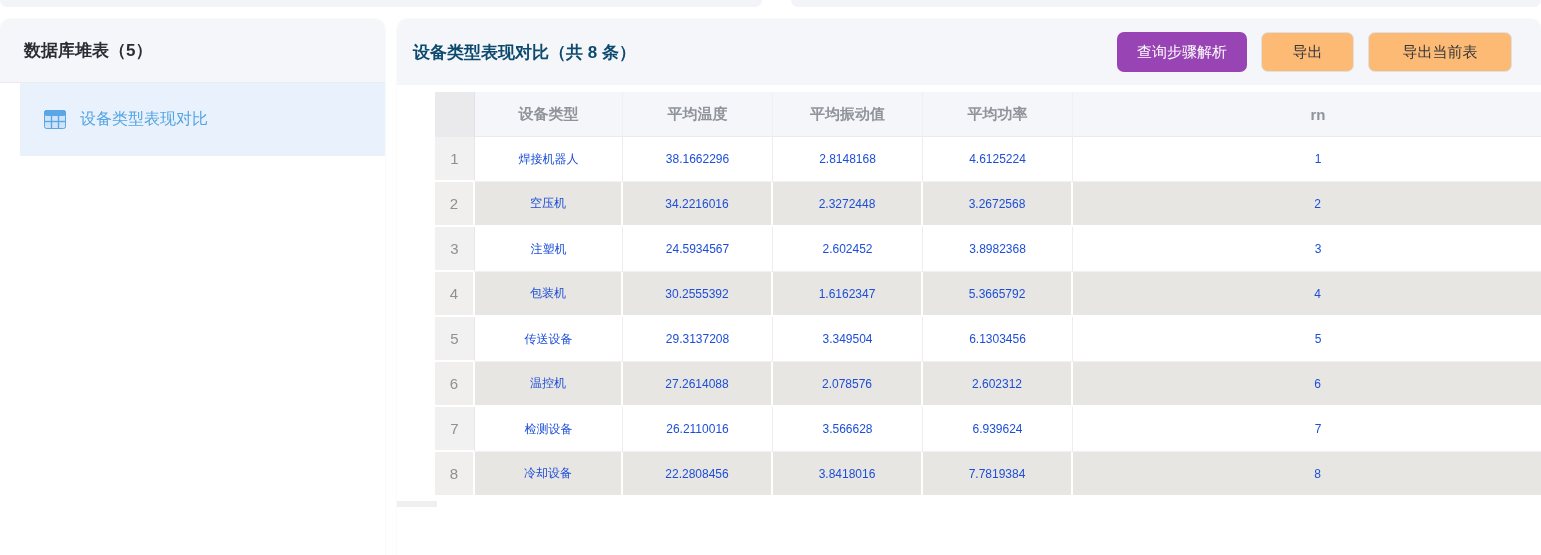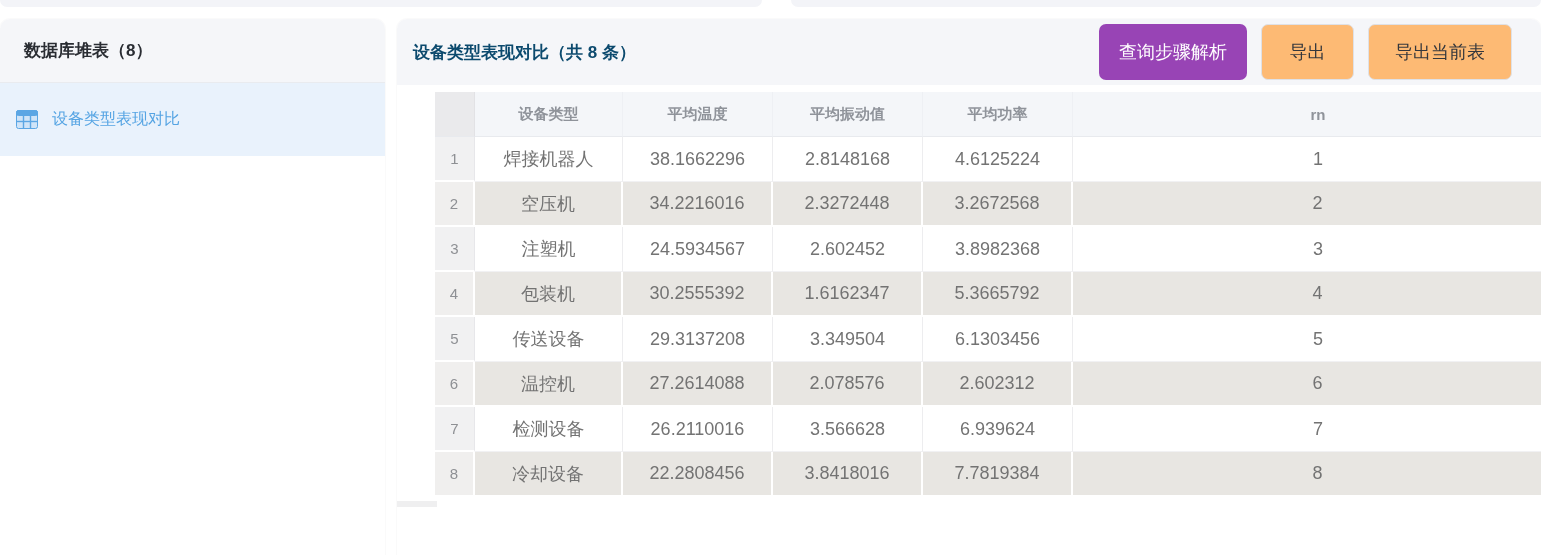"数据库堆表（8）" div.sidebar-header { text: 8 -> 5 }
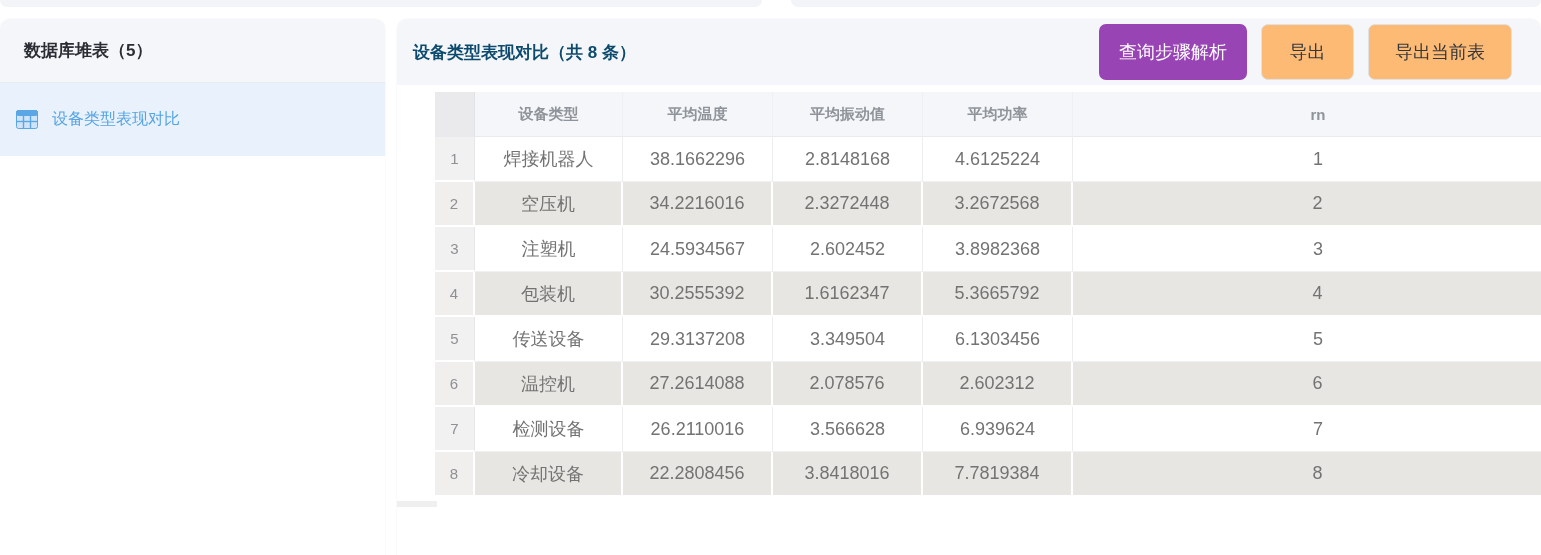"查询步骤解析" .btn { font-size: 18px -> 15px; height: 56px -> 40px }
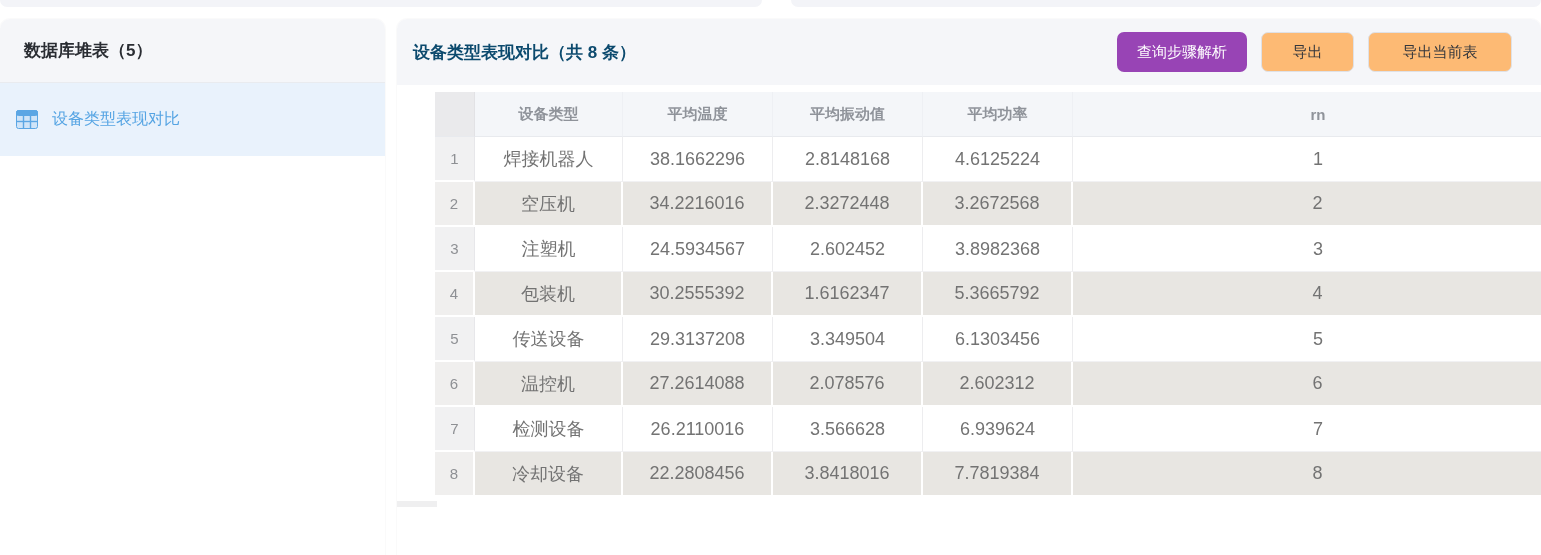"设备类型表现对比" .sidebar-item { margin-left: none -> 20px; padding: 0 16px -> 0 24px }
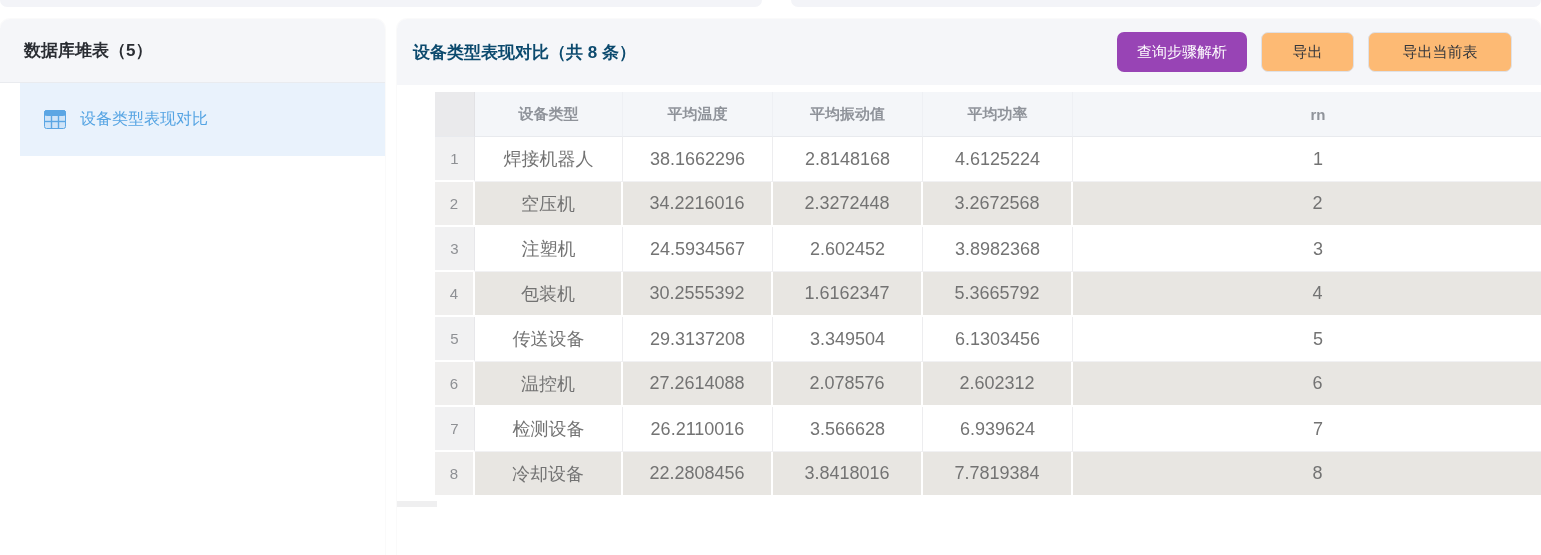"焊接机器人" tbody td { color: #737373 -> #1d4ed8; font-size: 18px -> 12px }
